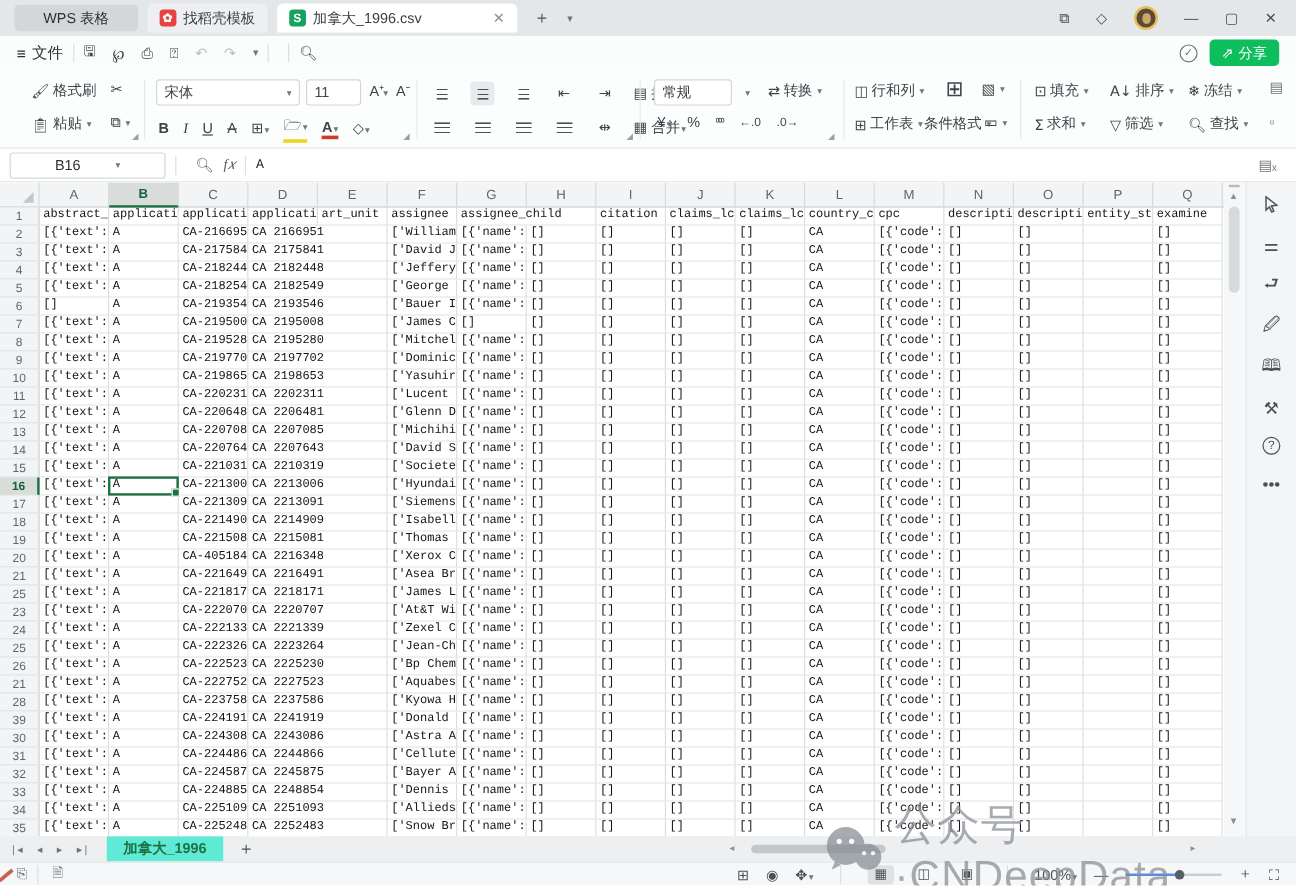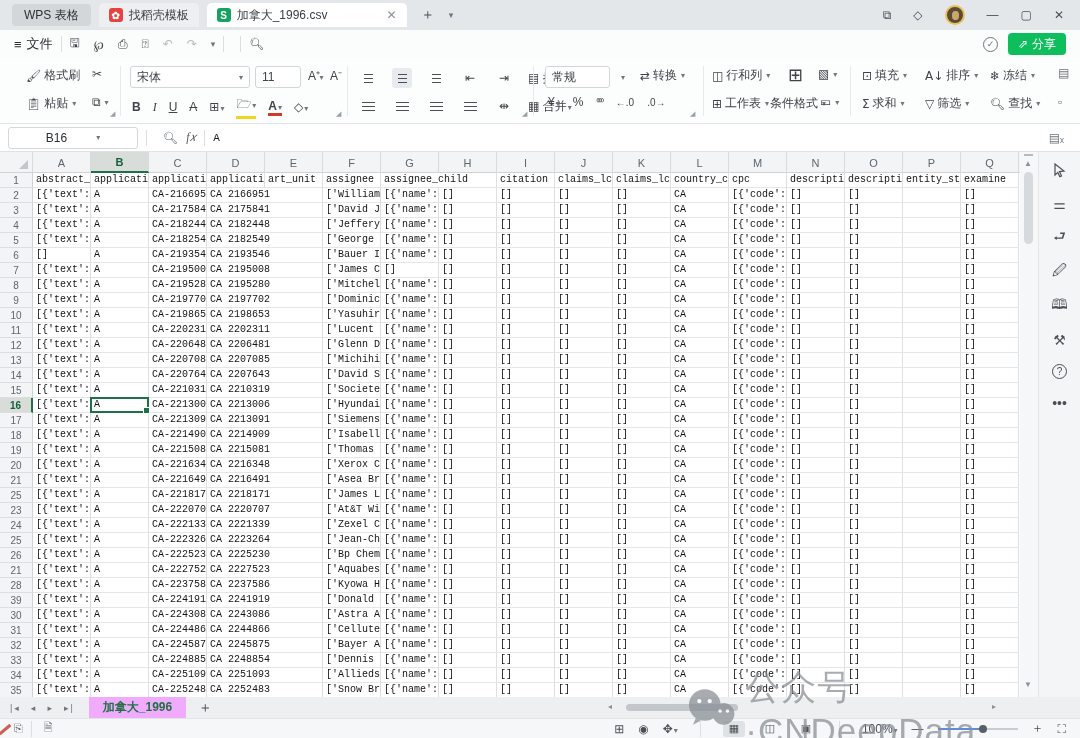"WPS 表格" .app-pill { padding: 0 12px -> 0 24px }
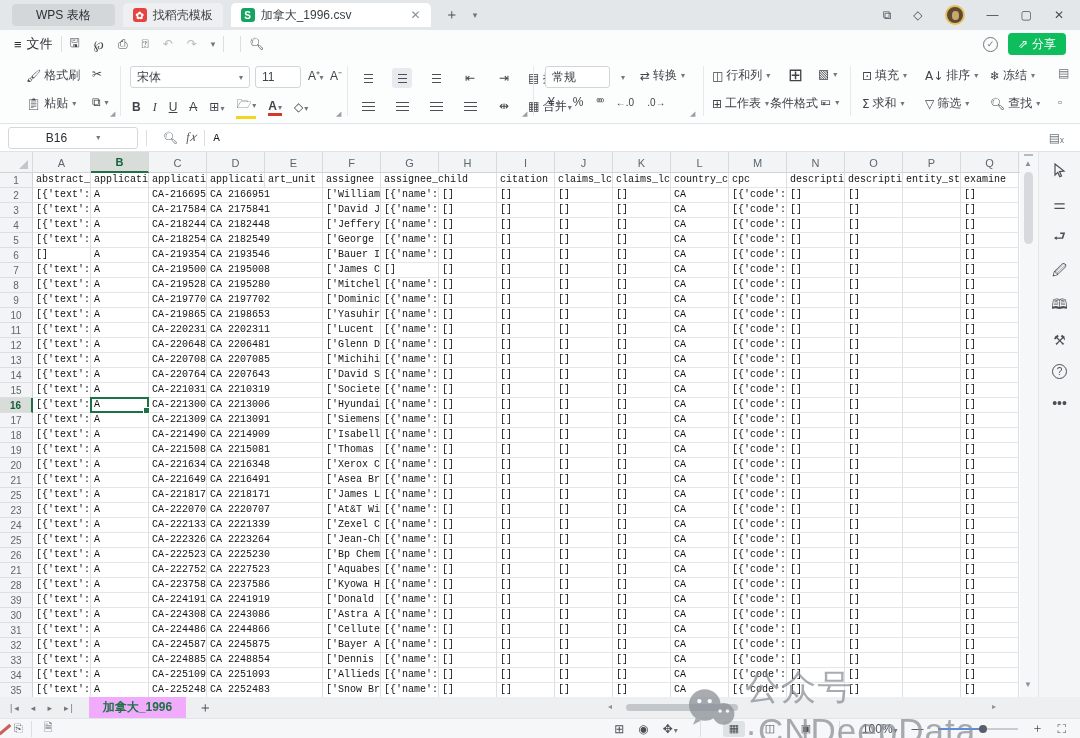"CA-221634" div.cell { text: CA-221634 -> CA-405184 }
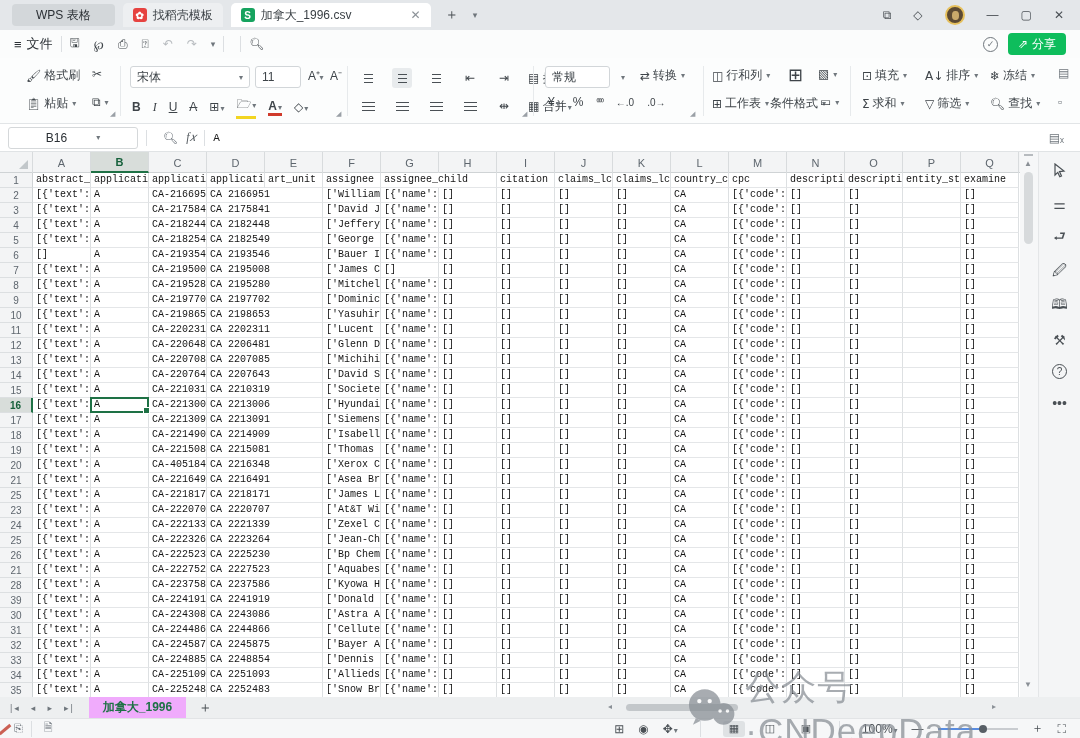"加拿大_1996" .stab { background: #f0abfc -> #5eead4 }
